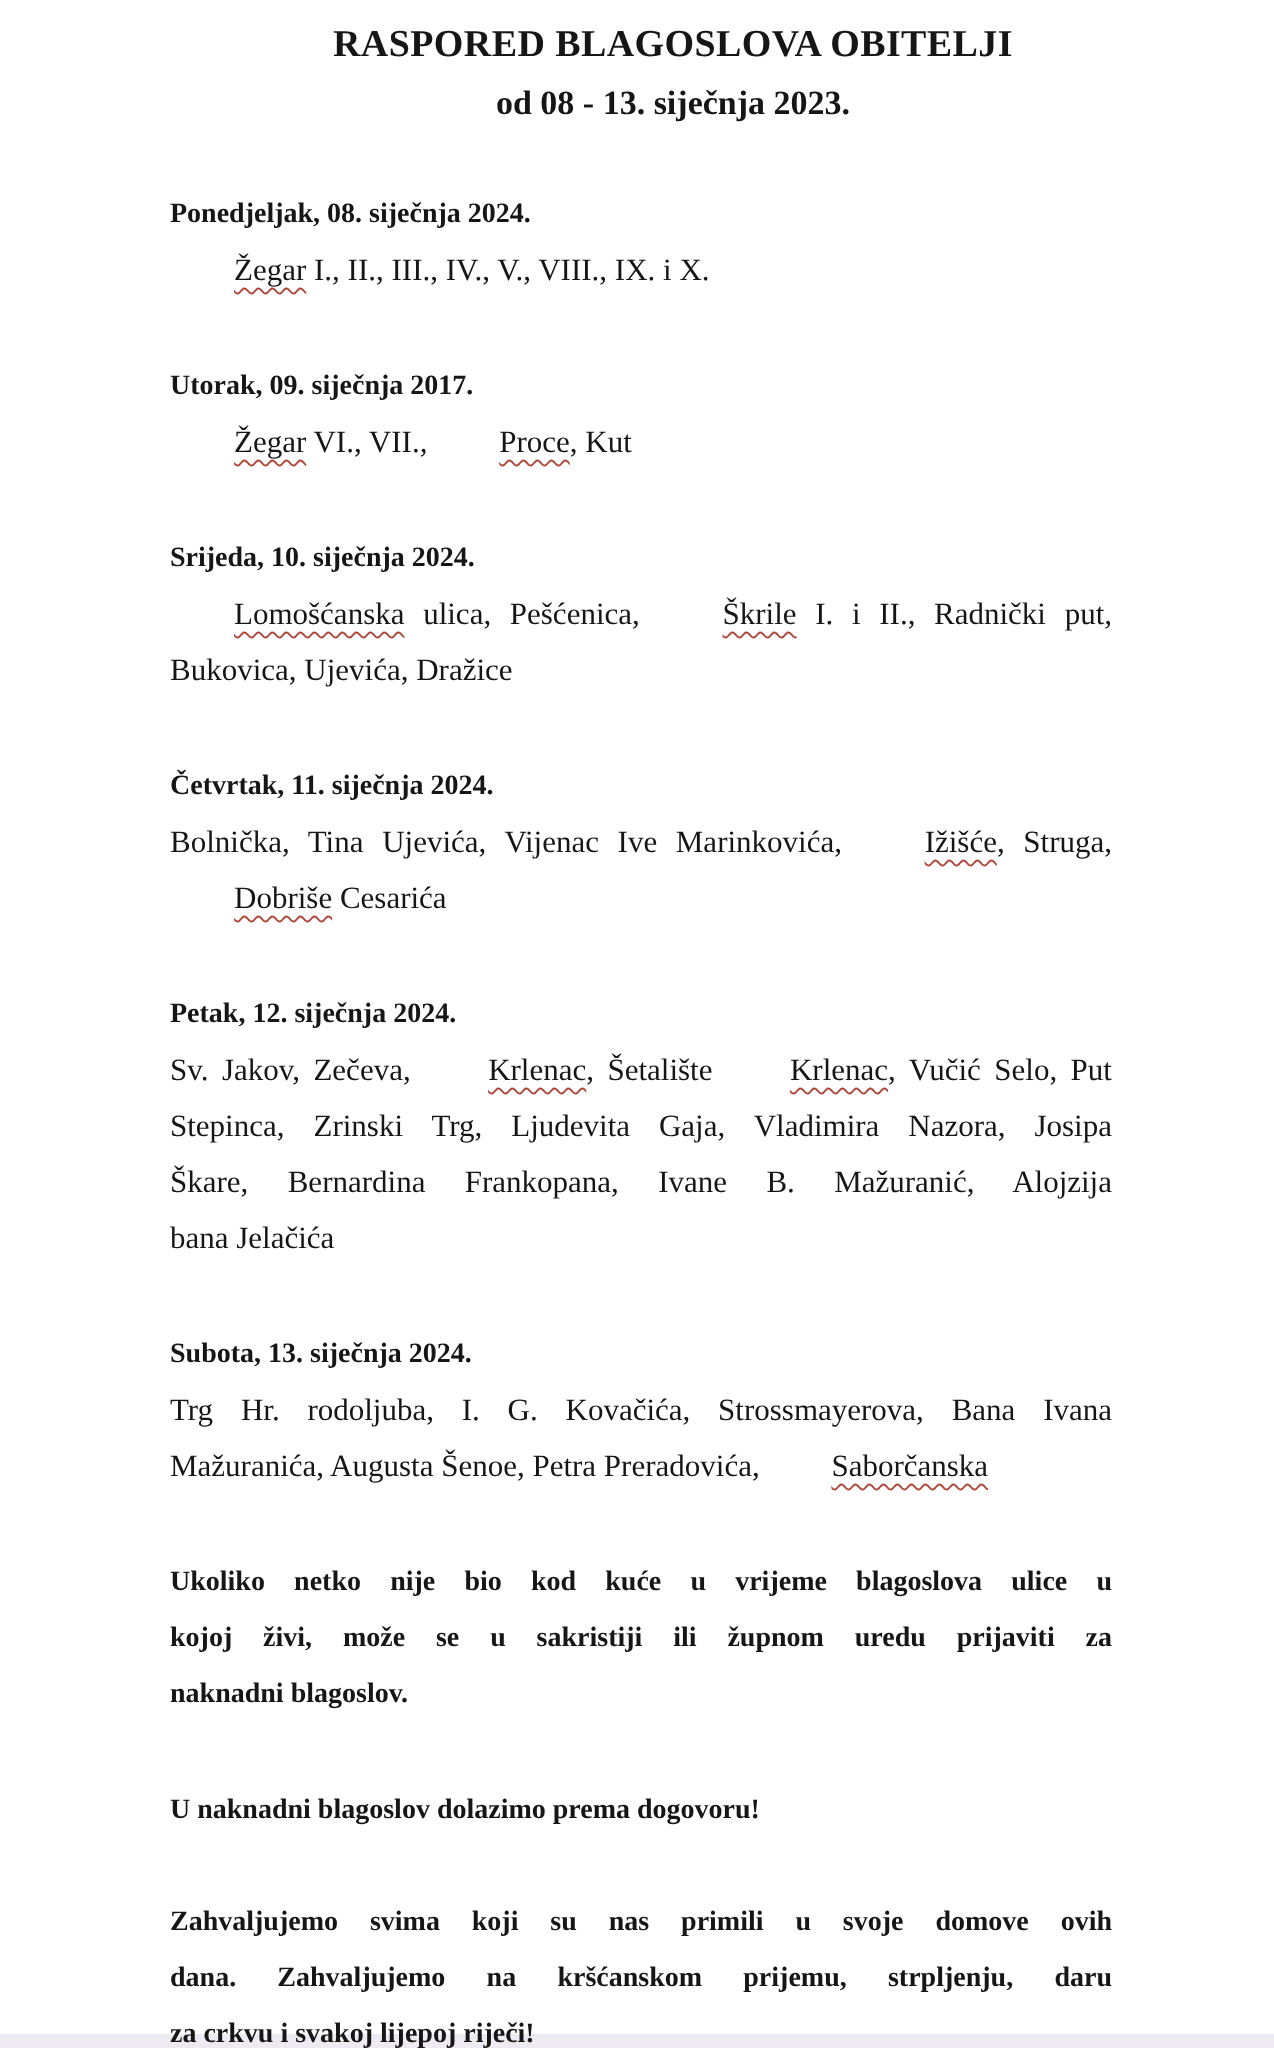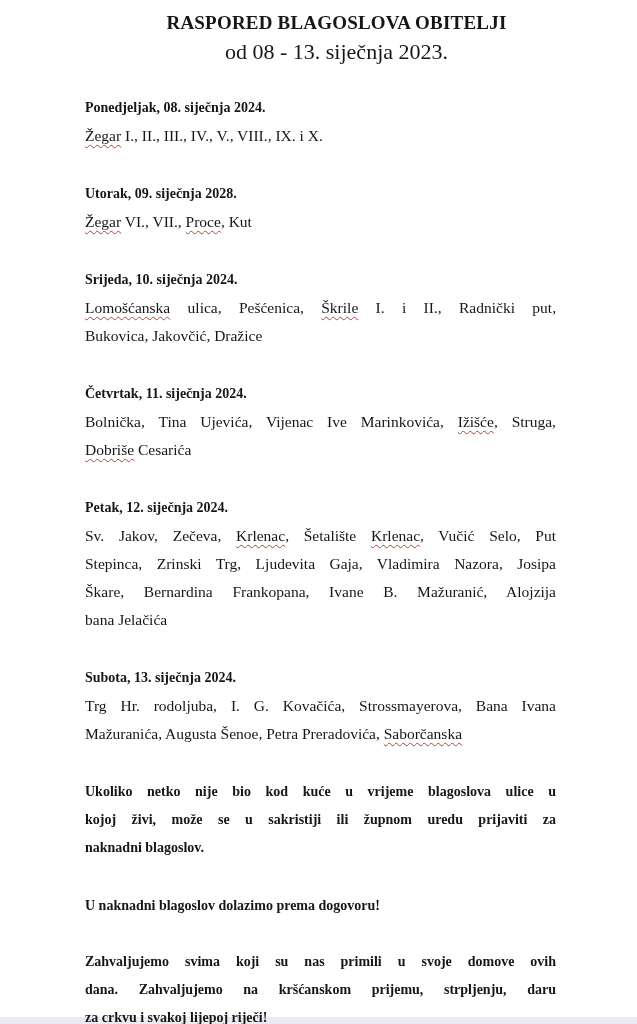"od 08 - 13. siječnja" .doc-subtitle { font-size: 22px -> 17px; font-weight: normal -> bold }
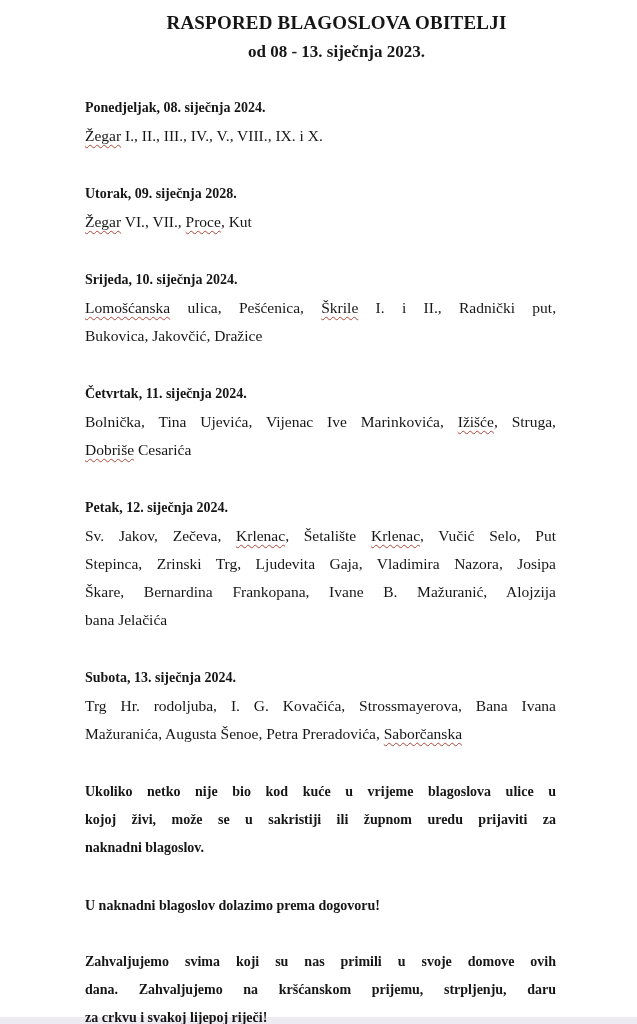"Žegar" .sp { margin-left: none -> 32px }
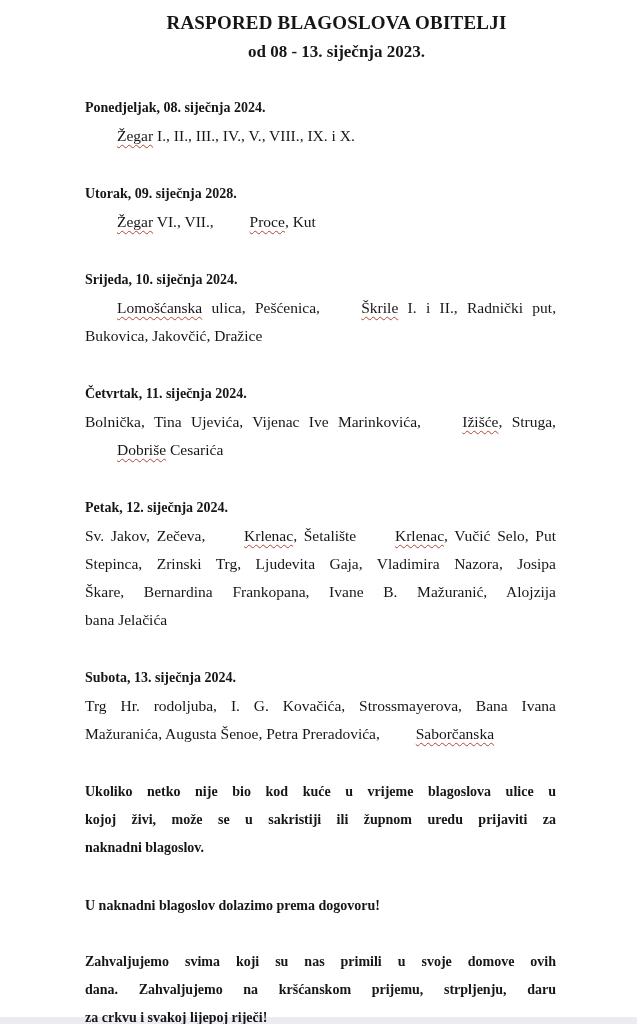"Utorak, 09. siječnja 2028." div.day-heading { text: 2028 -> 2017 }
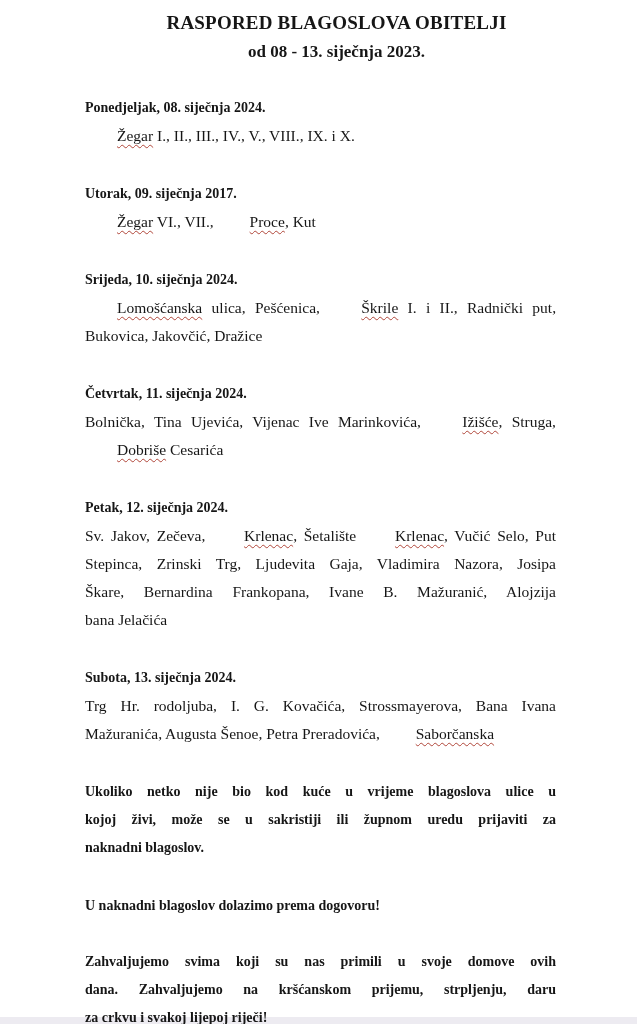"Bukovica, Jakovčić, Dražice" span { text: Jakovčić -> Ujevića }
